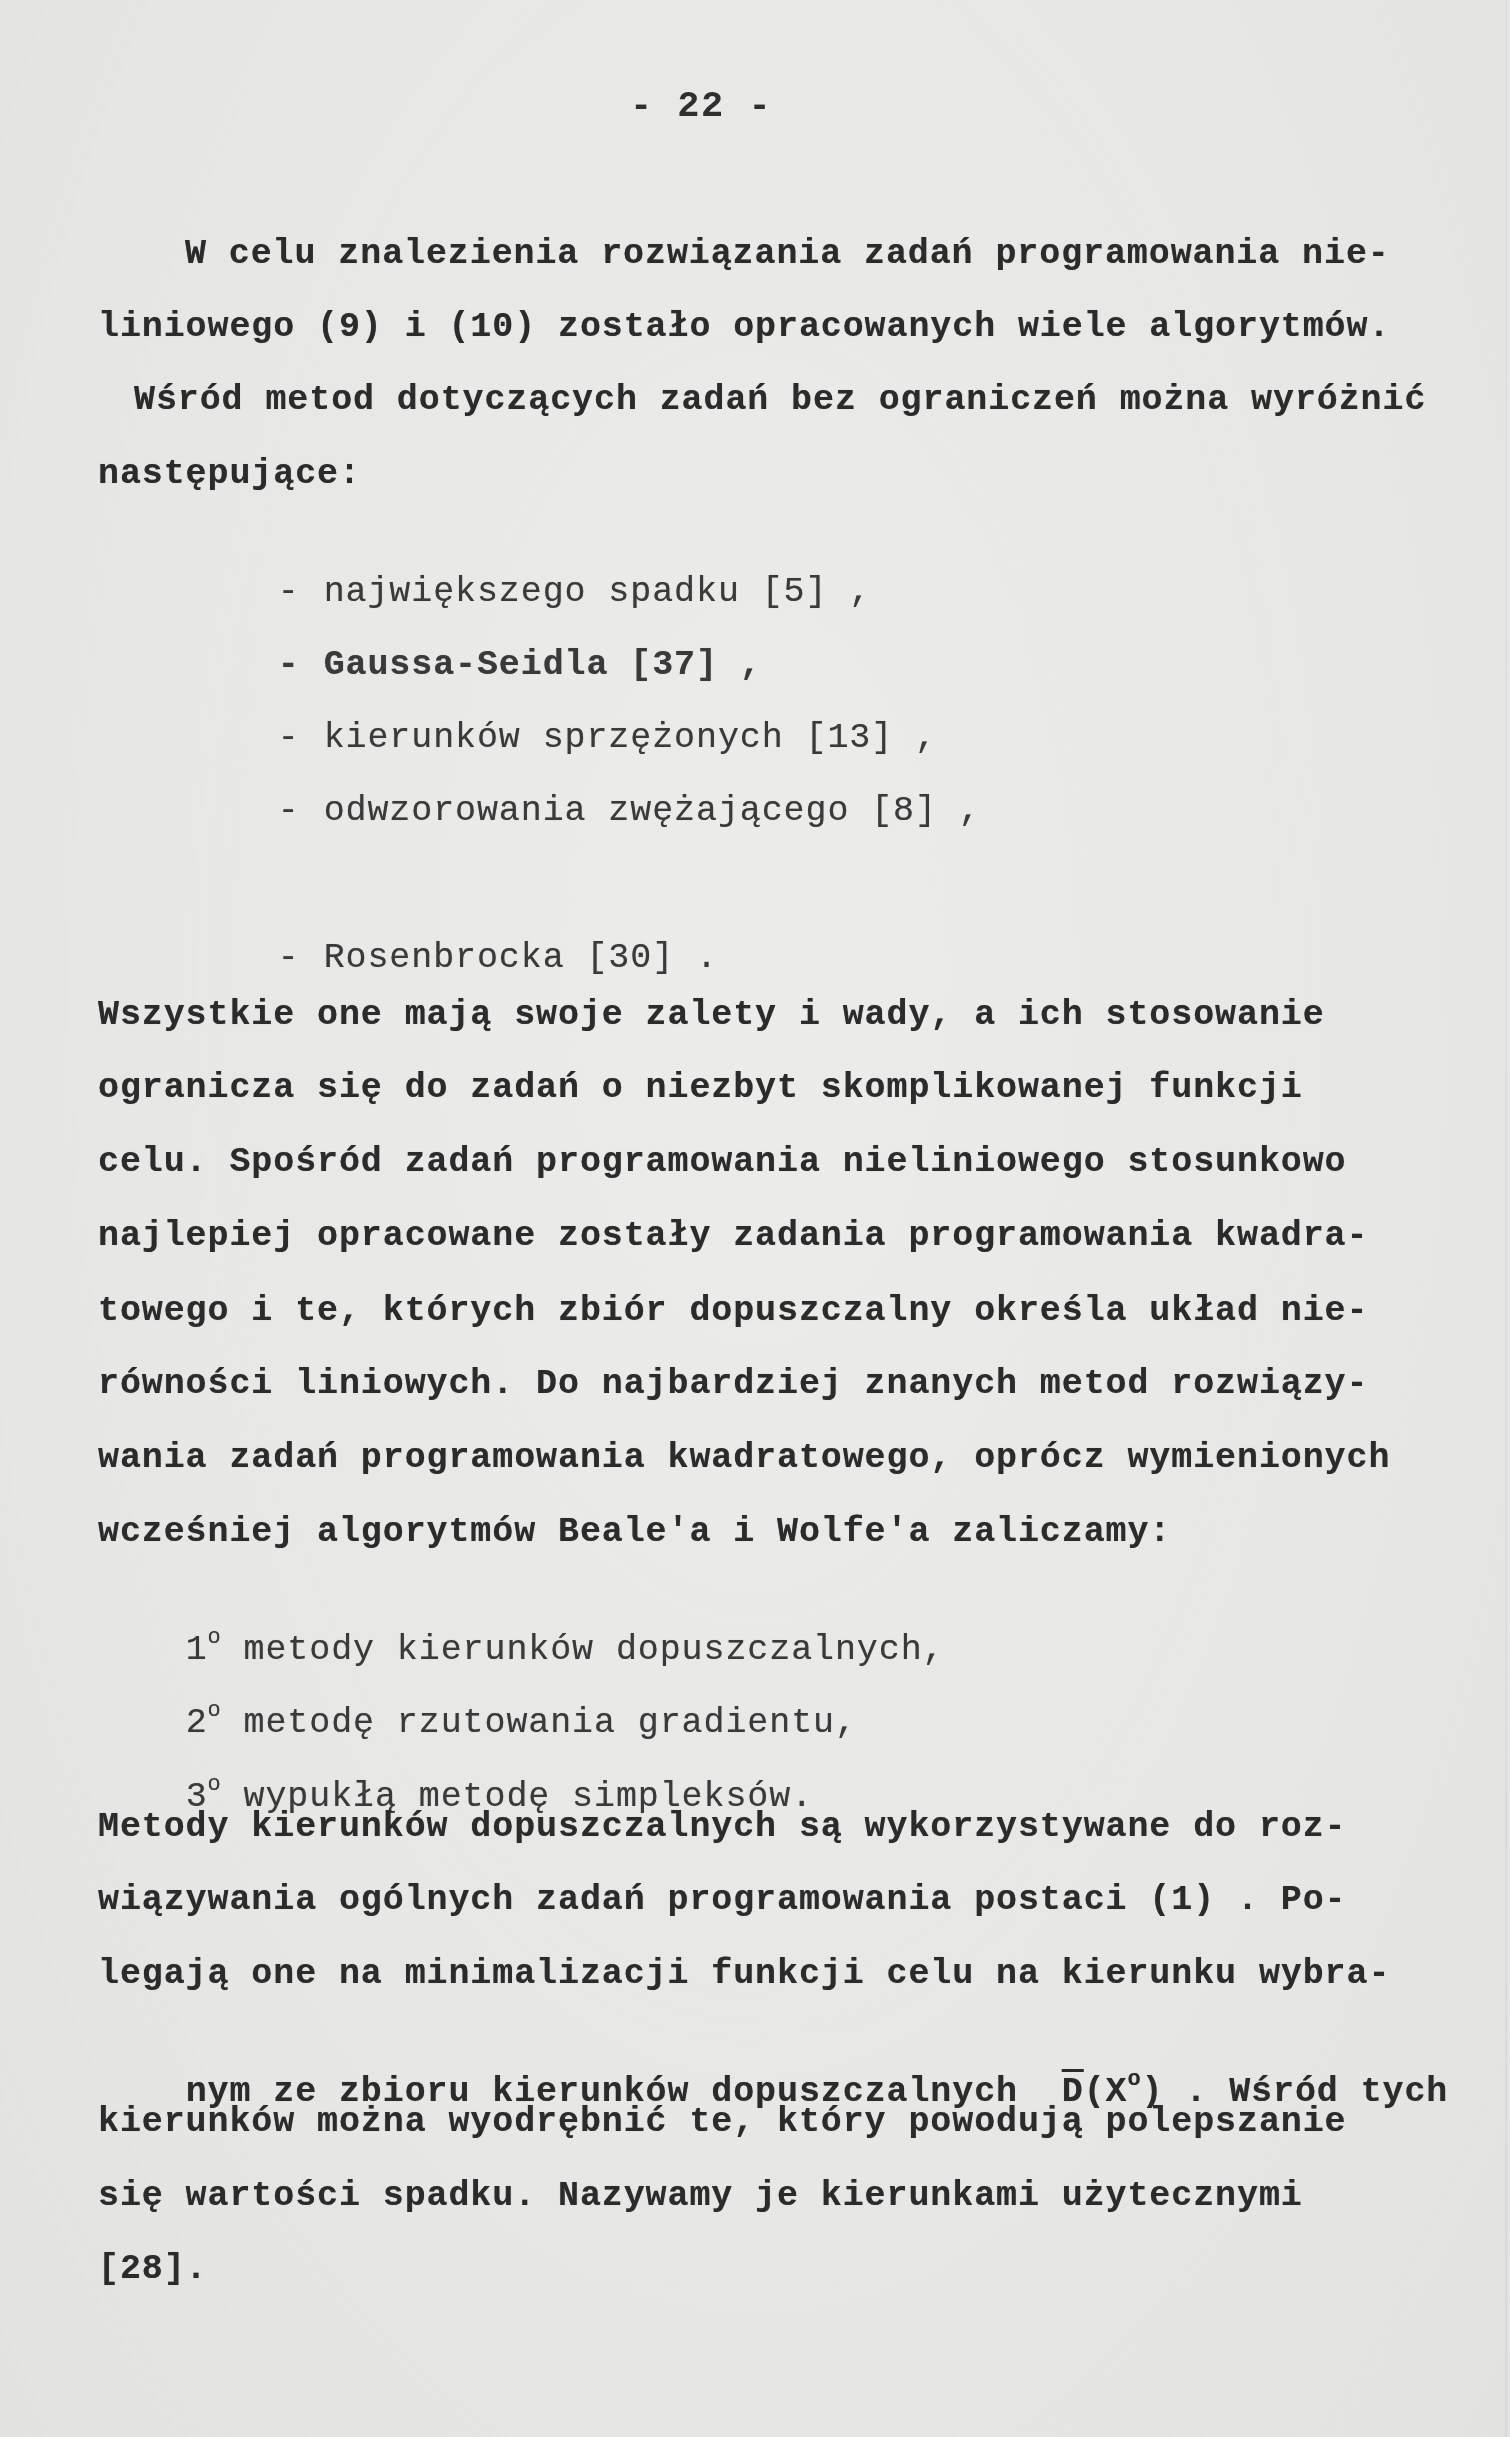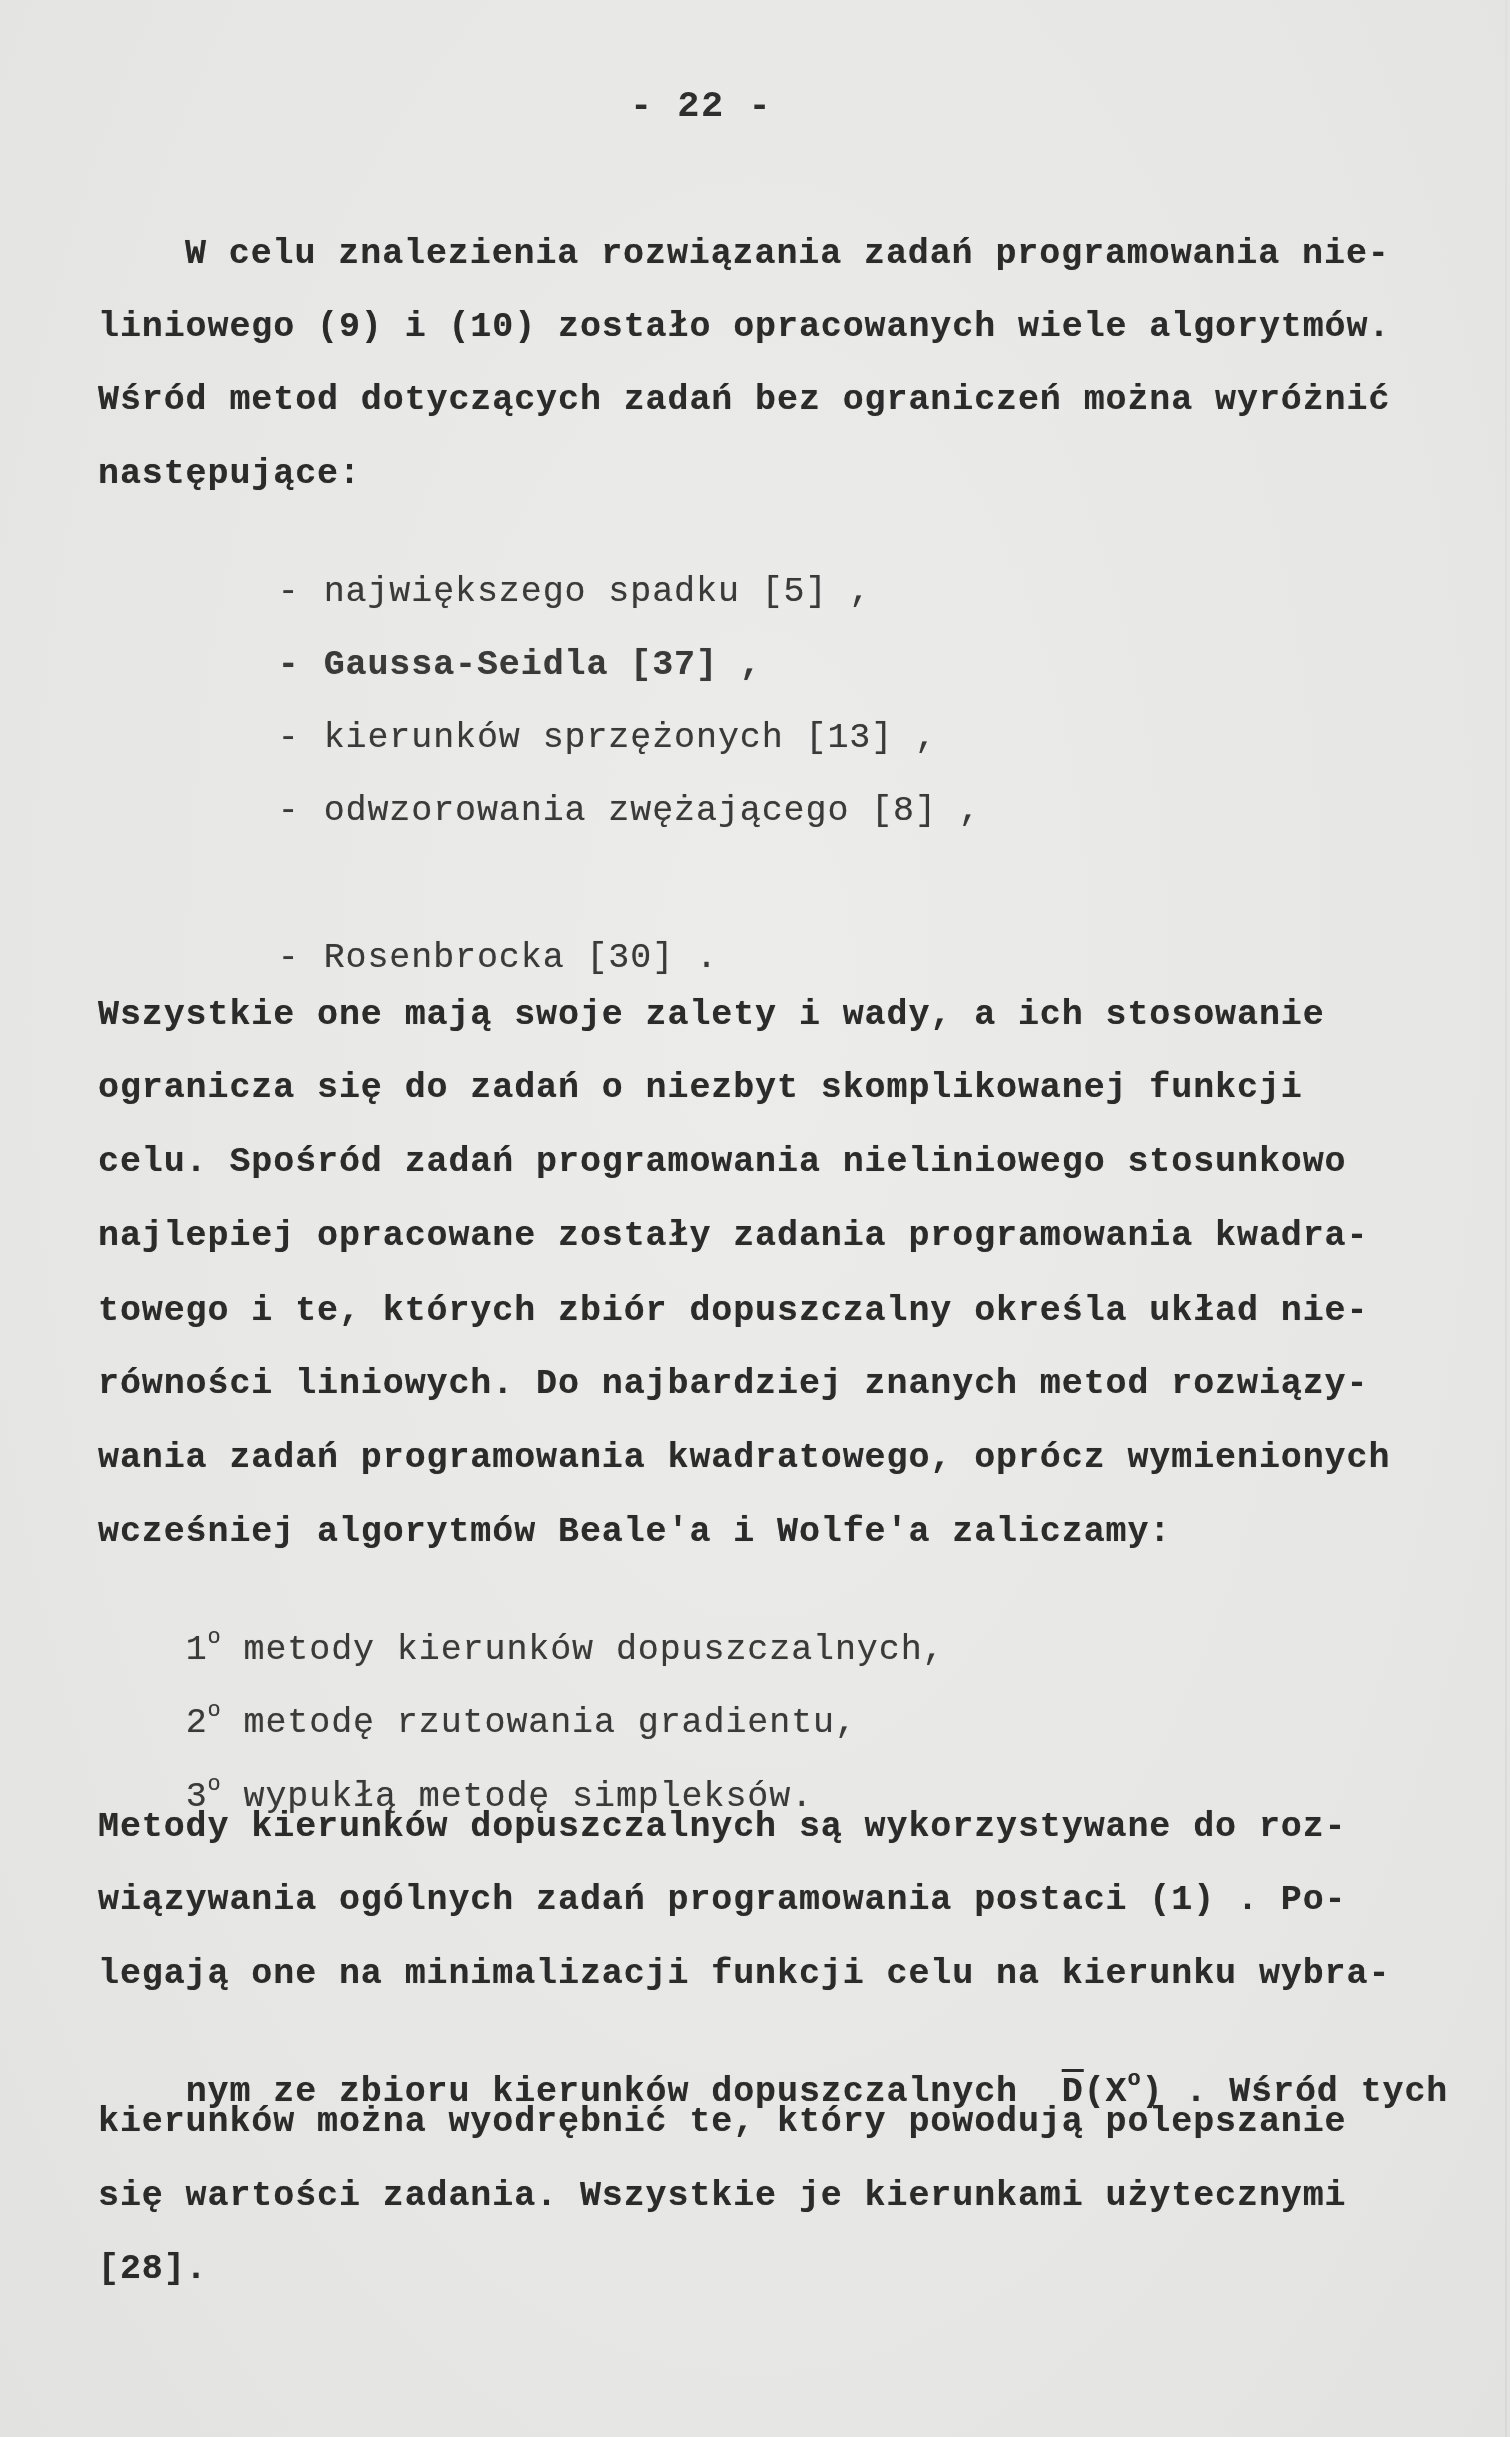"Wśród metod dotyczących zadań bez" div.line { margin-left: none -> 36px }
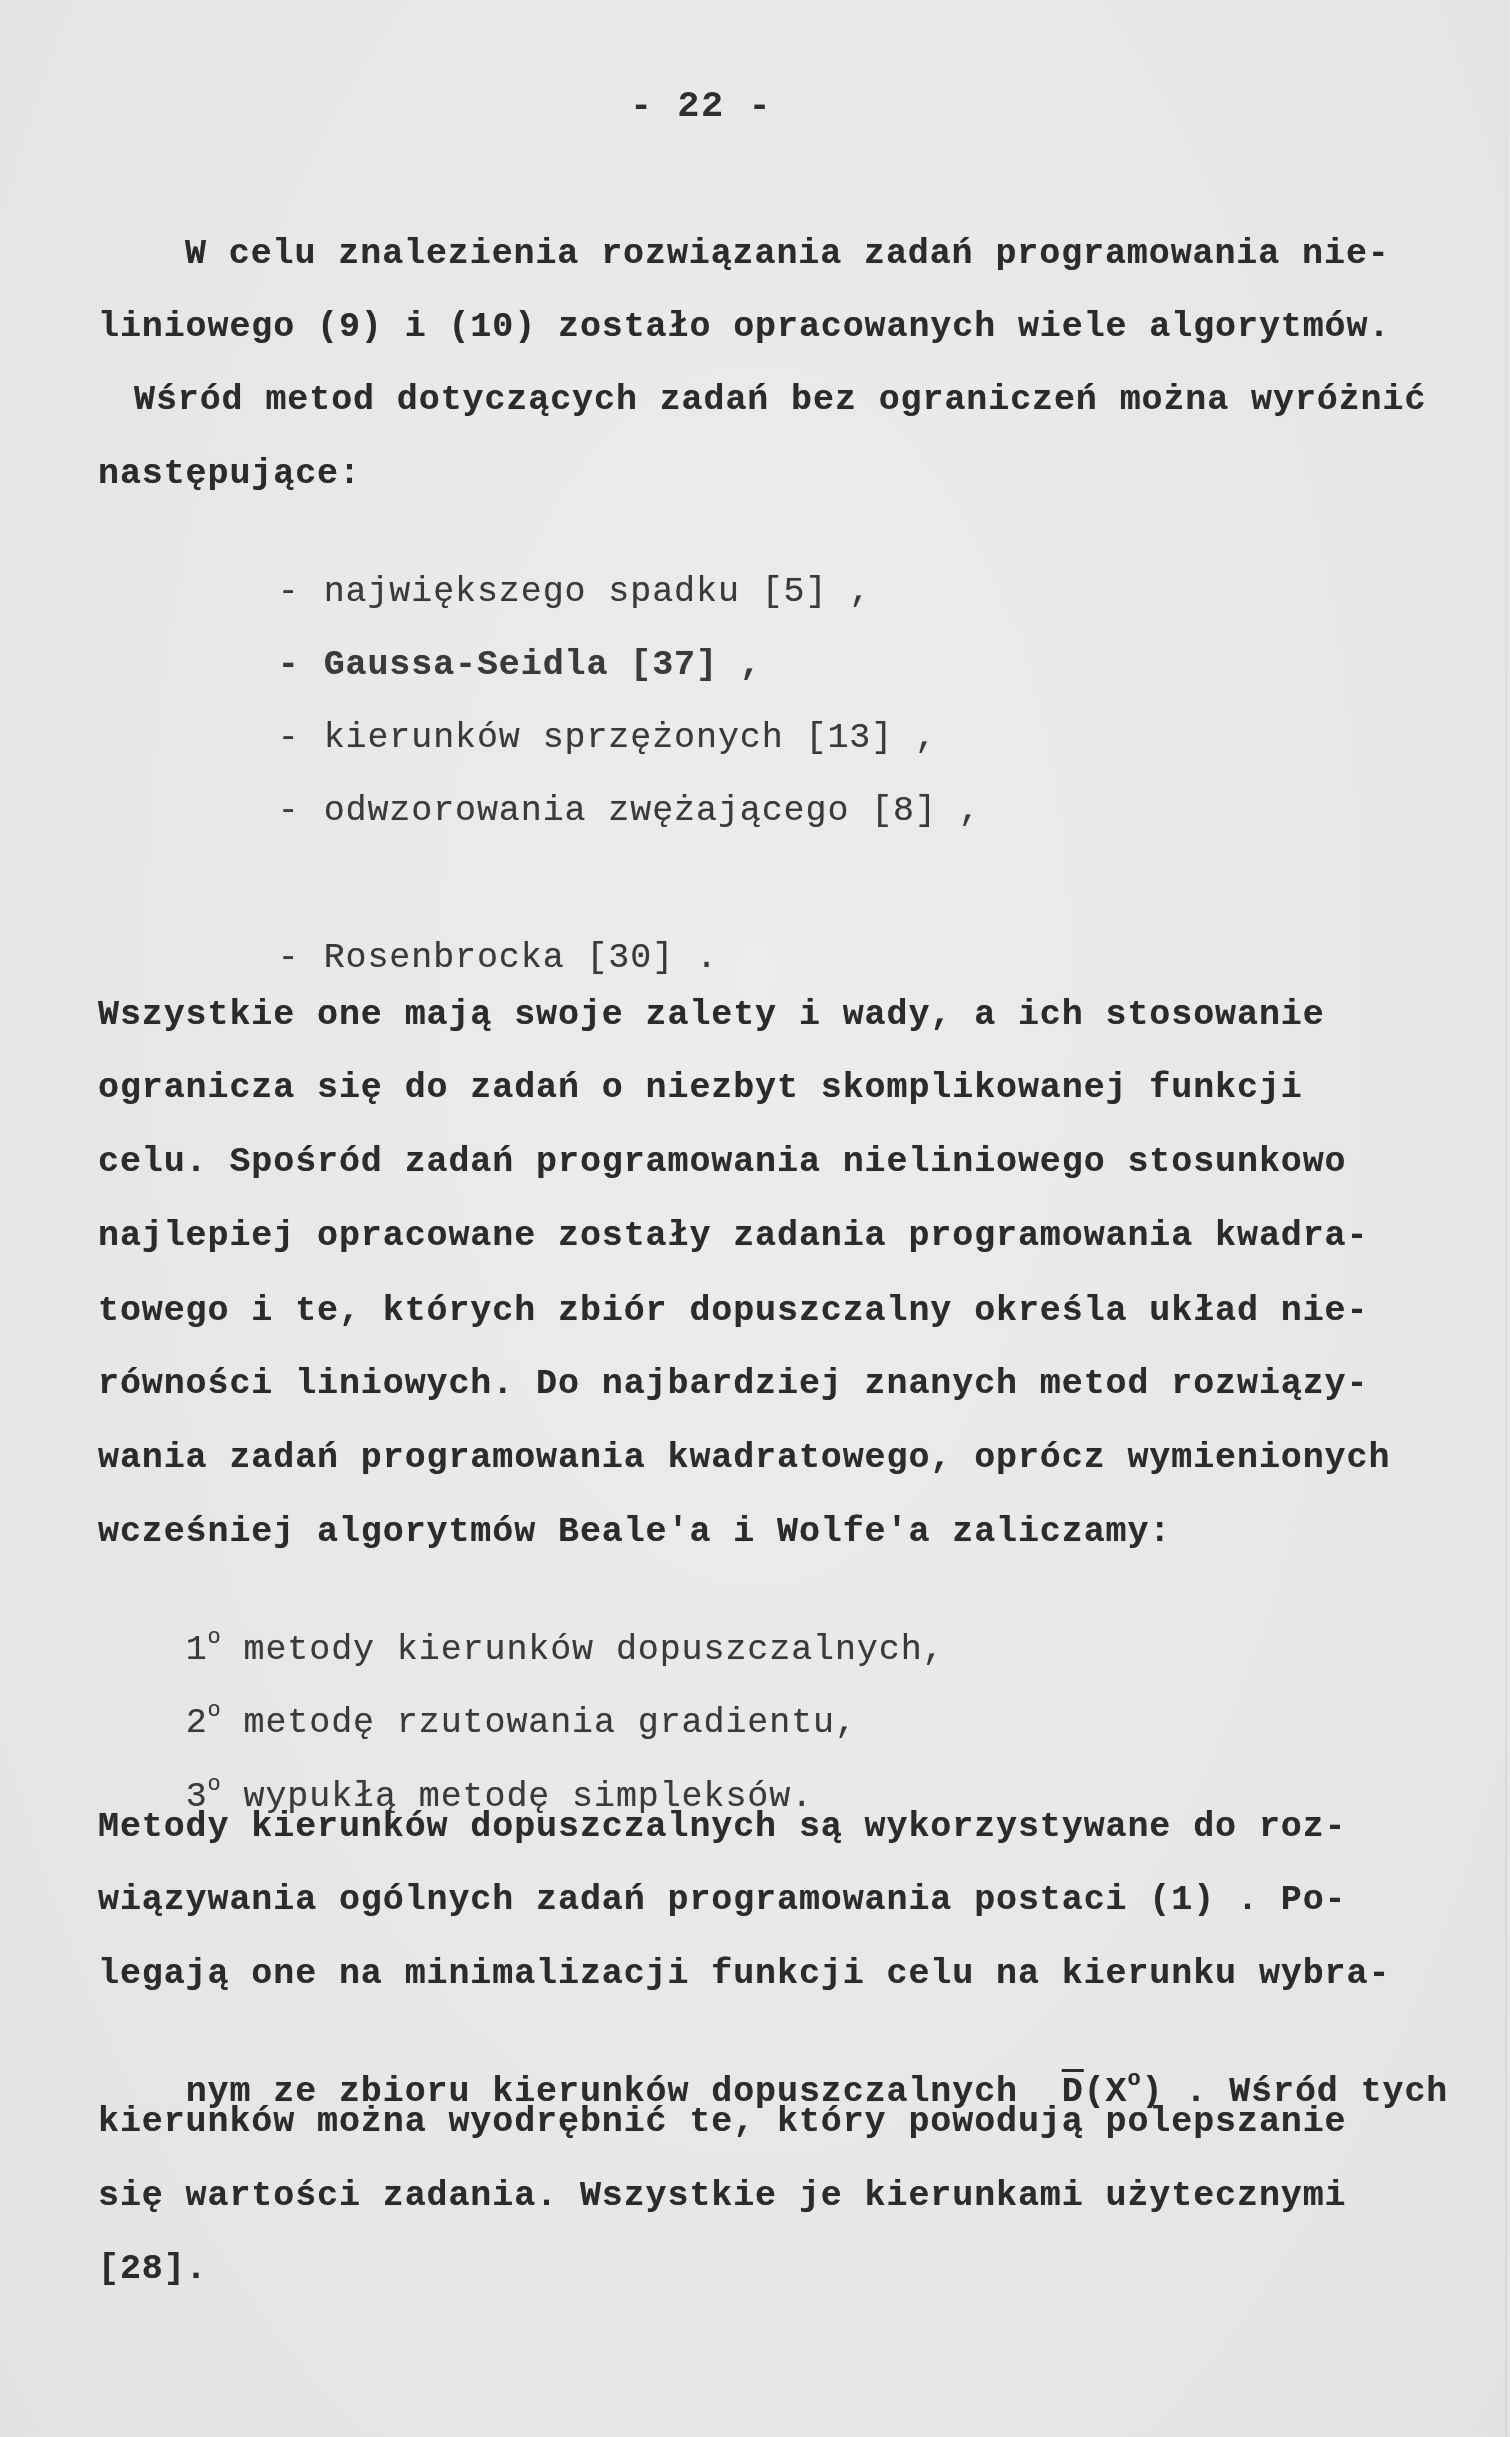"się wartości zadania. Wszystkie je" div.line { text: zadania. Wszystkie -> spadku. Nazywamy }
